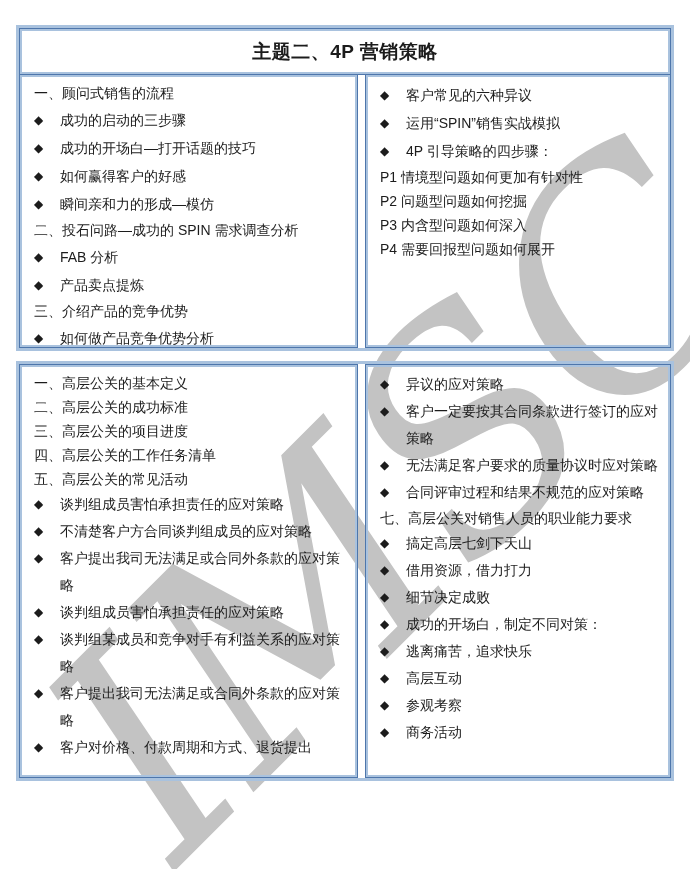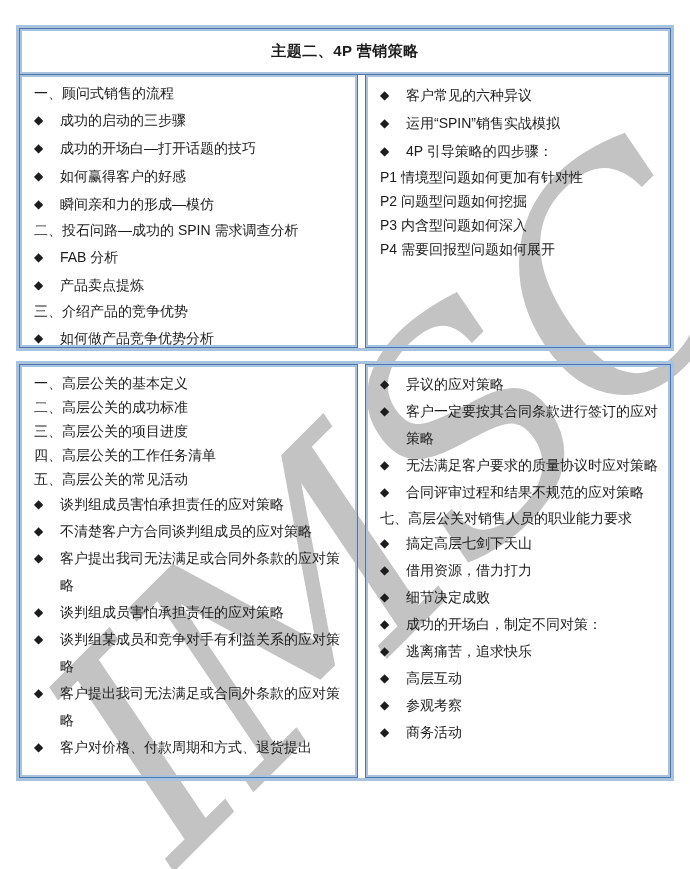"主题二、4P 营销策略" .hcell { font-size: 15px -> 19px }
